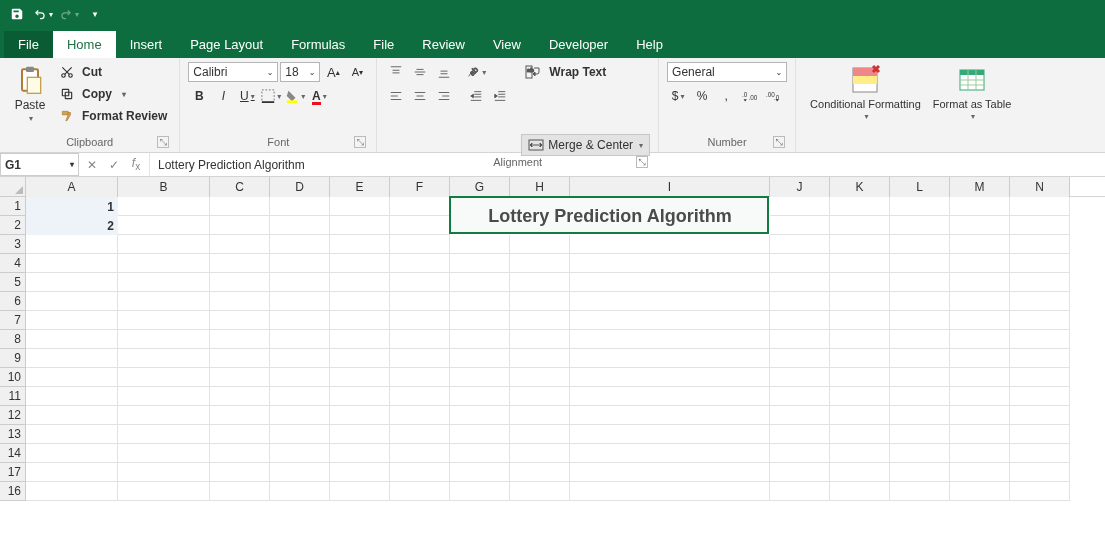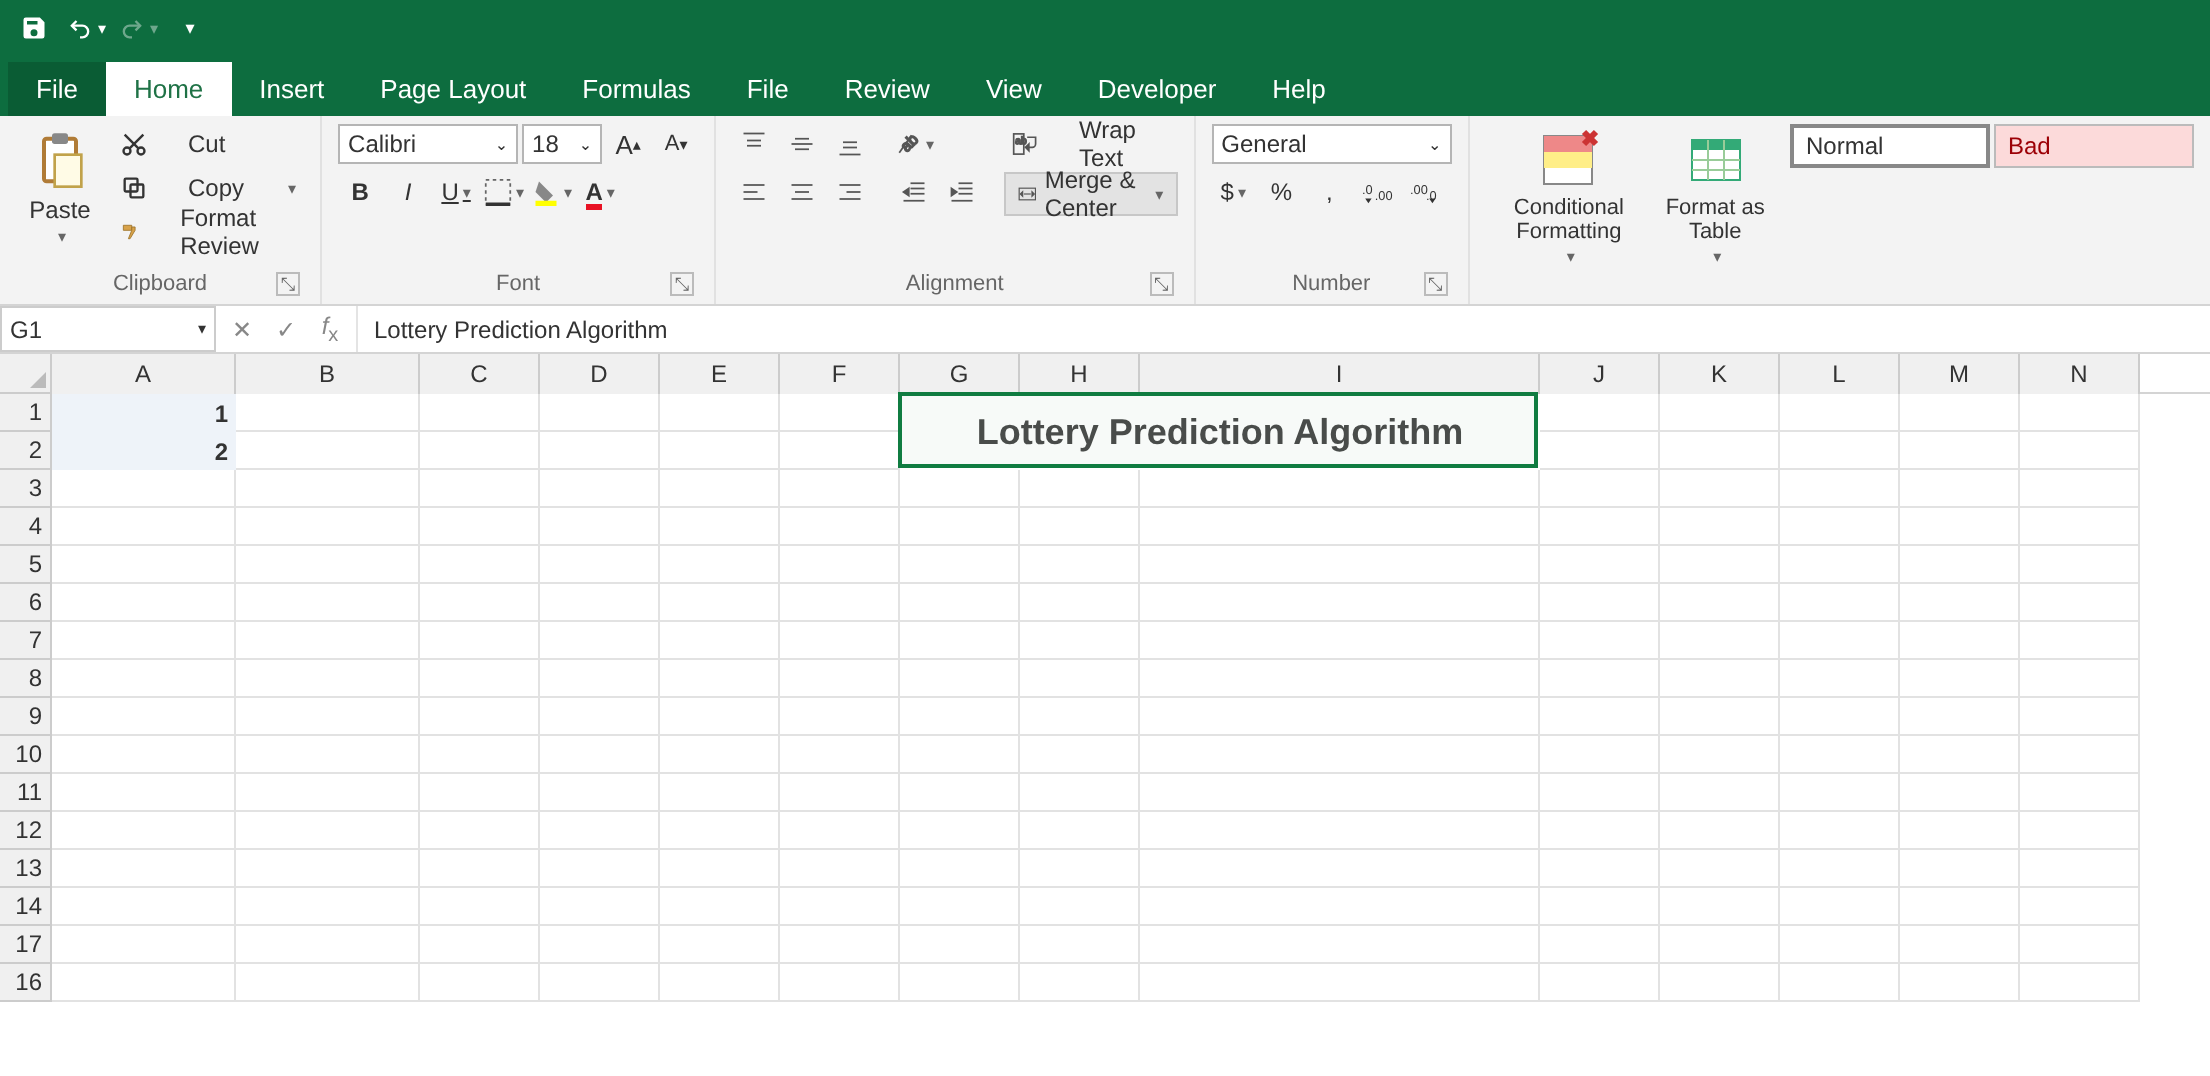"Cut" .btn { font-weight: none -> bold; gap: 20px -> 8px }
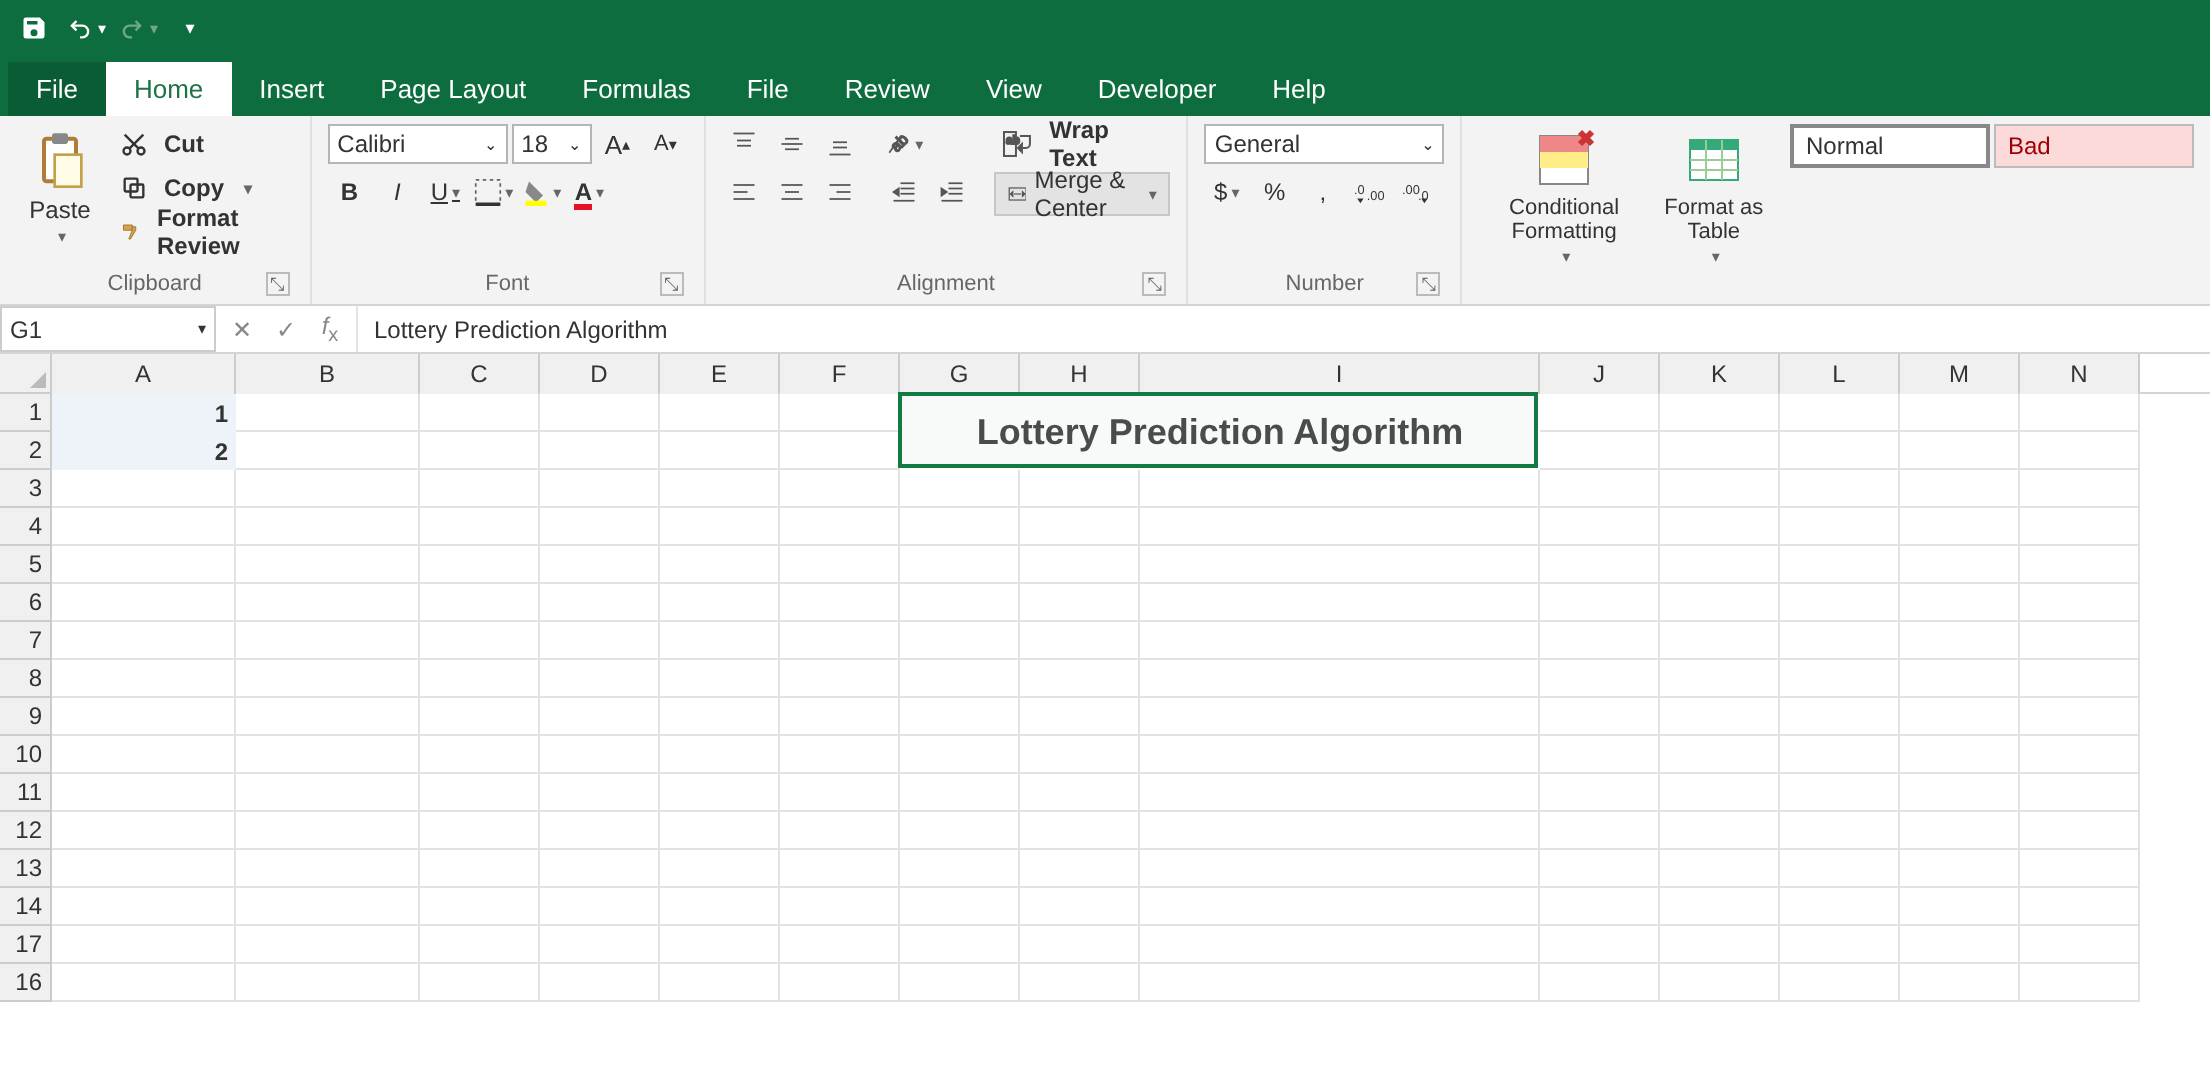"Normal" div.row { html: <div> <div>Normal</div> <div>Bad</div> </div> -> none }
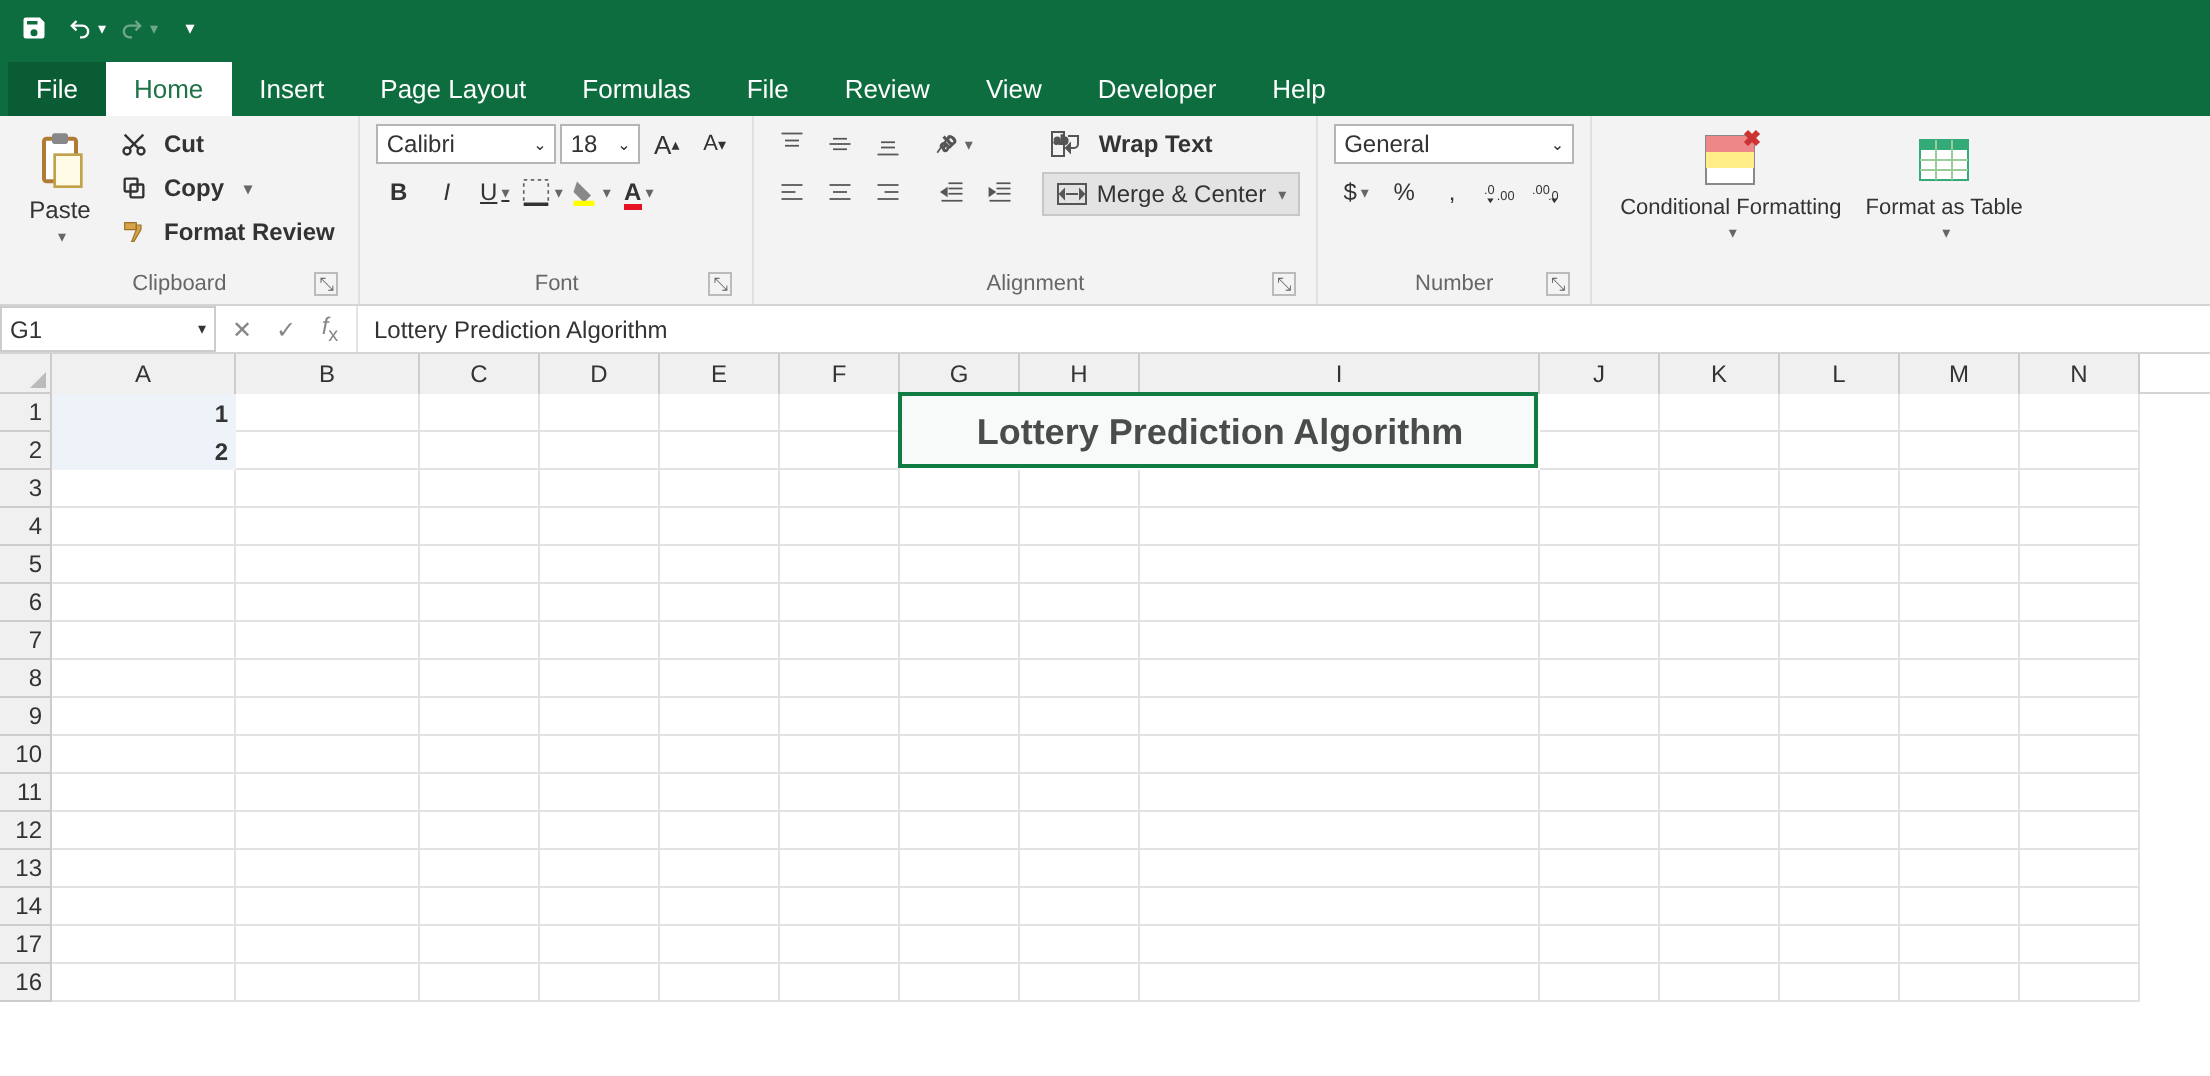"Merge & Center" .merge-btn { margin-top: none -> 48px }
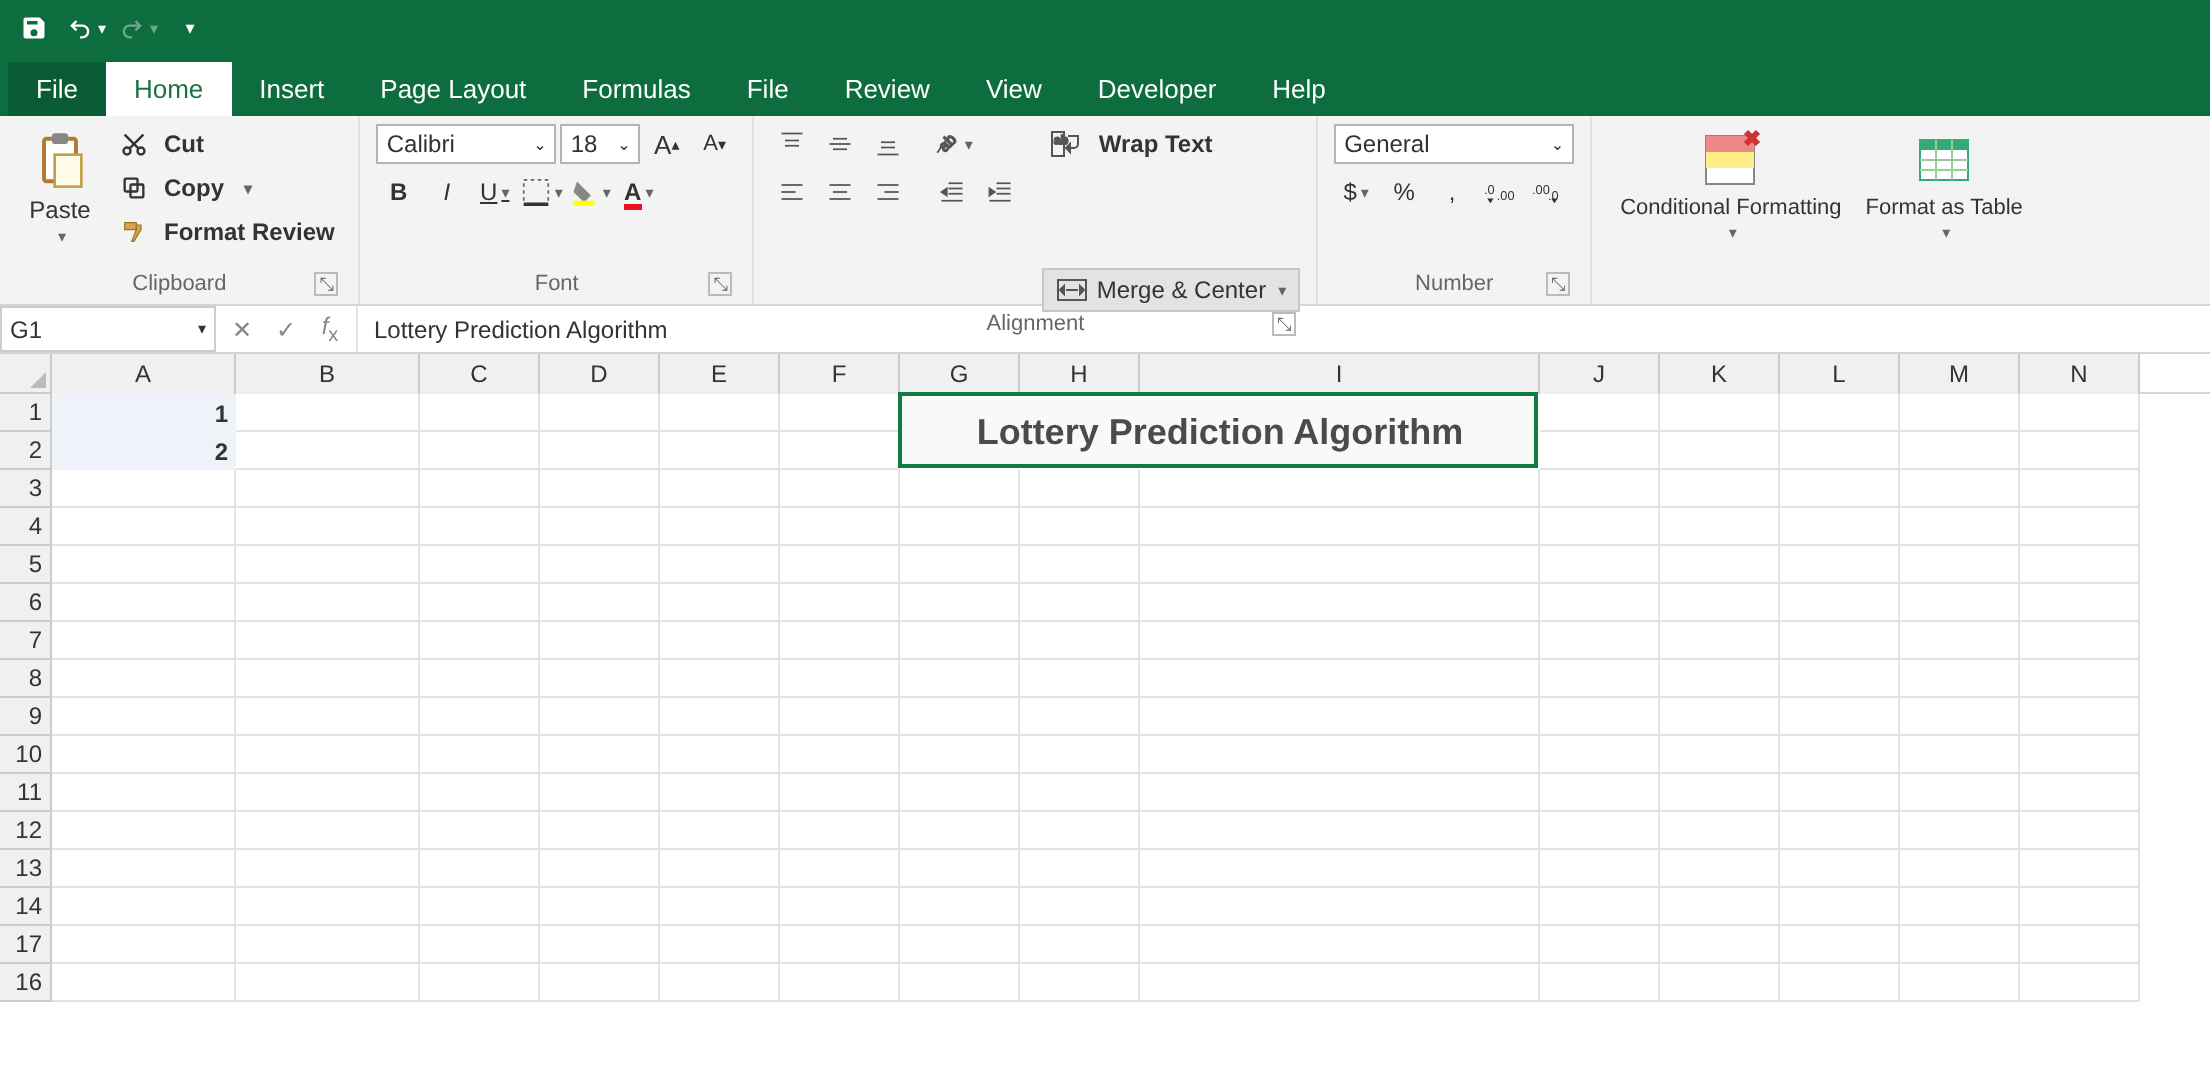"G1" .namebox { font-weight: none -> bold; width: 108px -> 79px }
